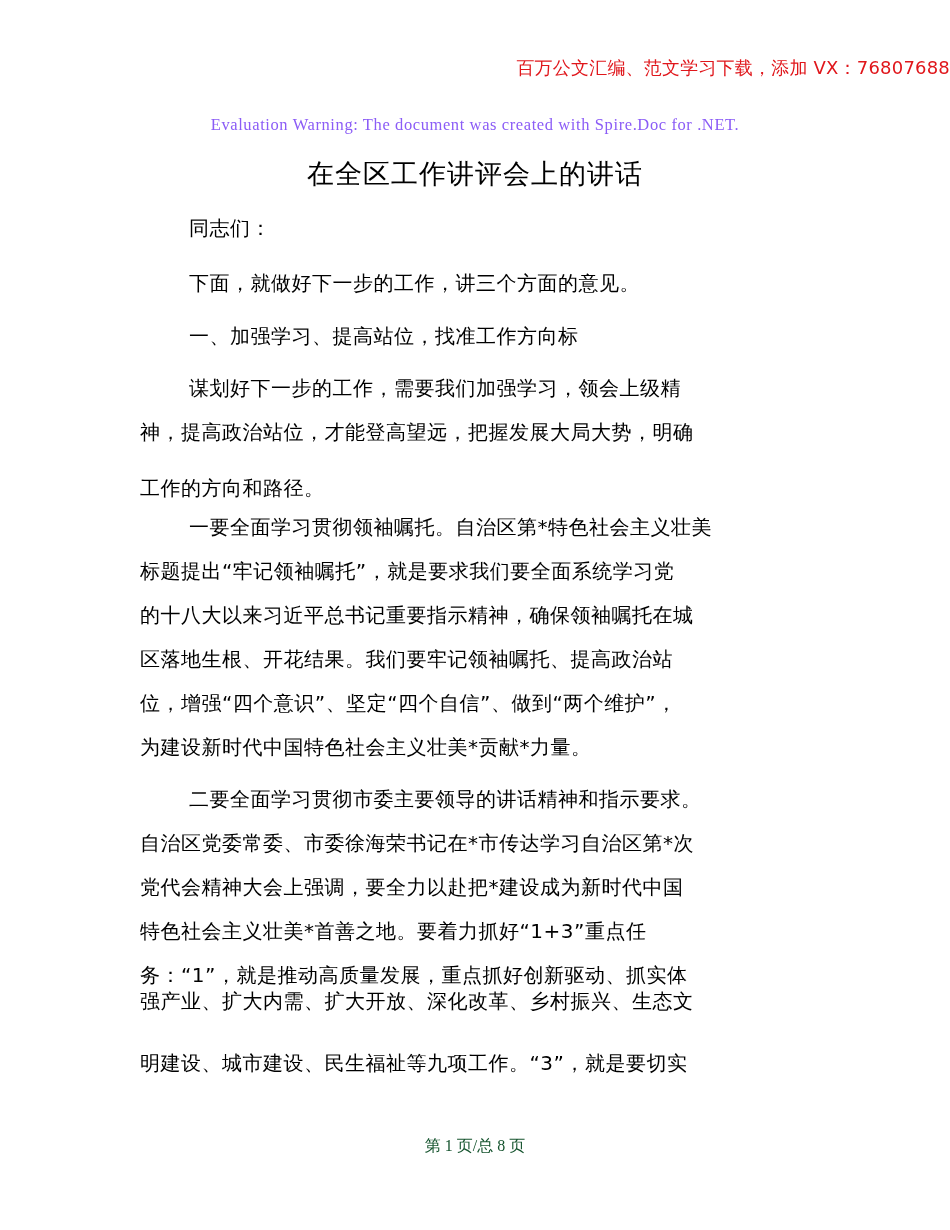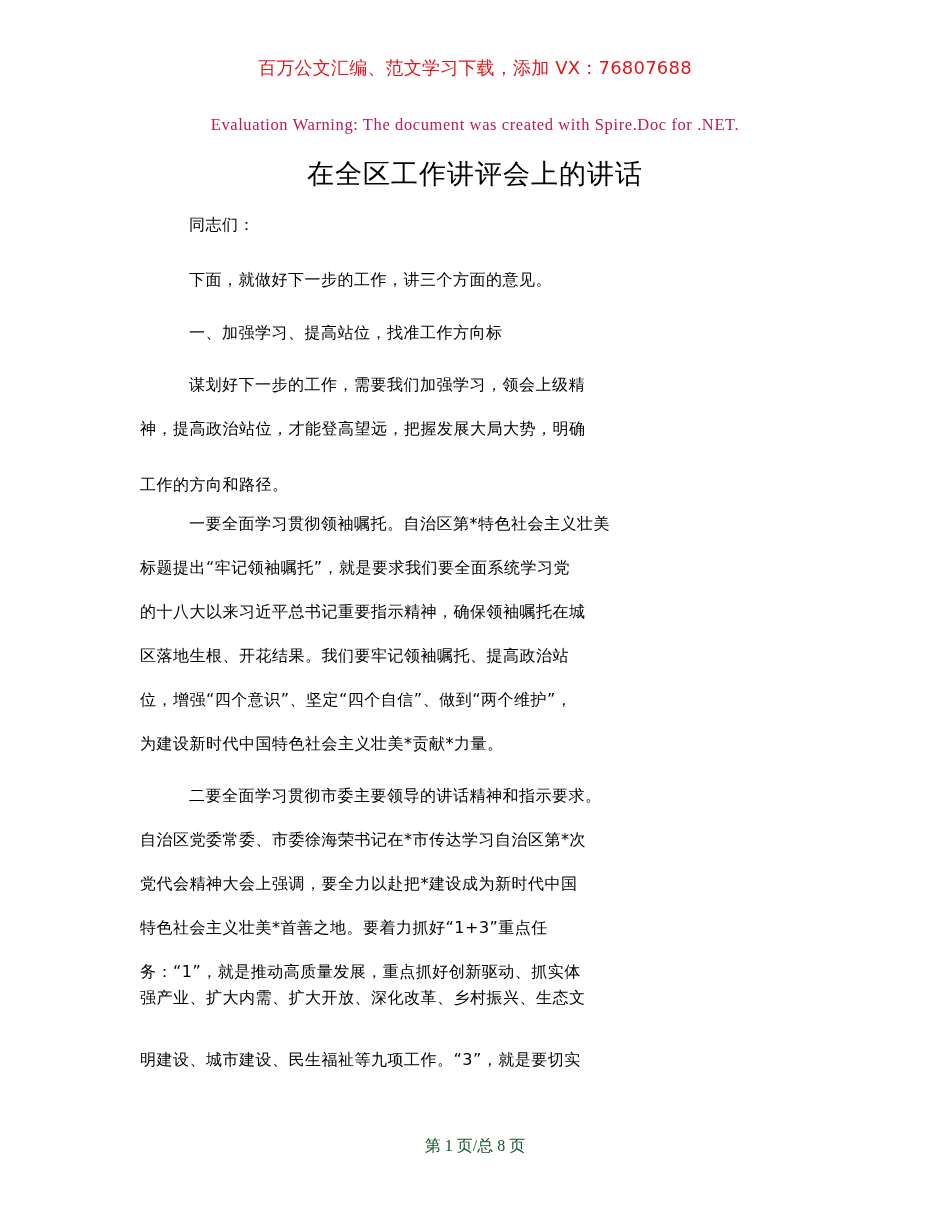"百万公文汇编、范文学习下载，添加 VX：76807688" .banner { text-align: center -> right }
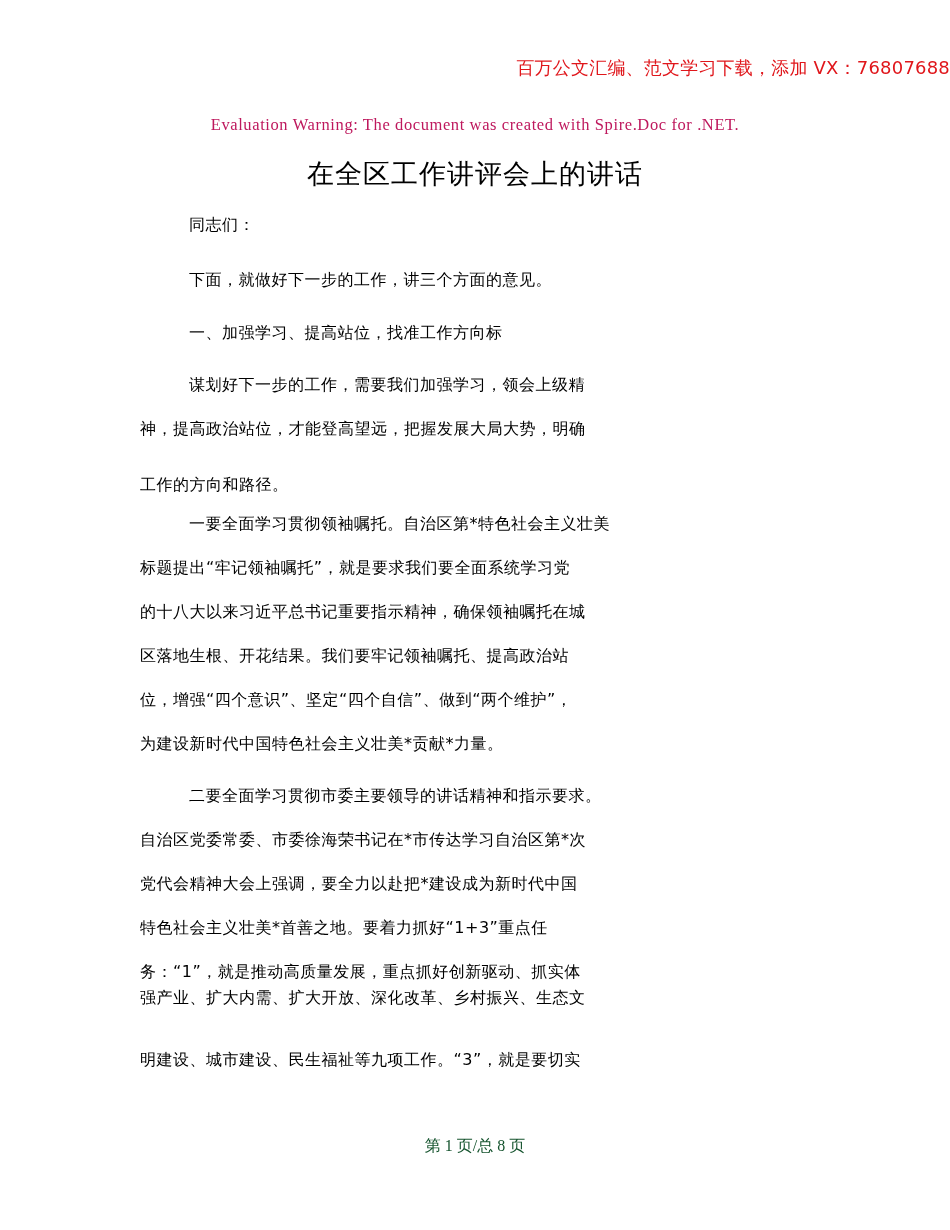"Evaluation Warning: The document was" .warning { color: #be185d -> #8b5cf6 }
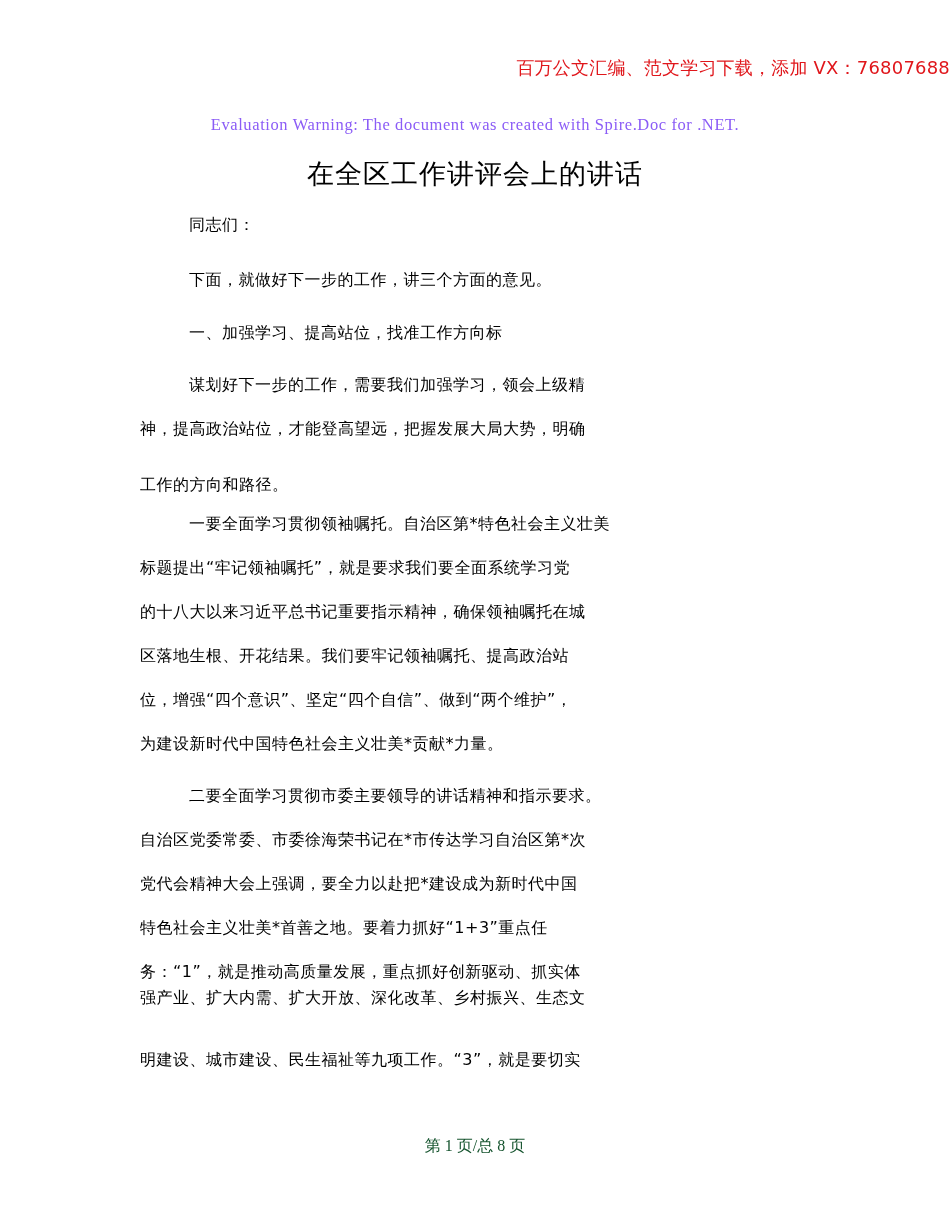"同志们：" .line { font-size: 16px -> 20px }
